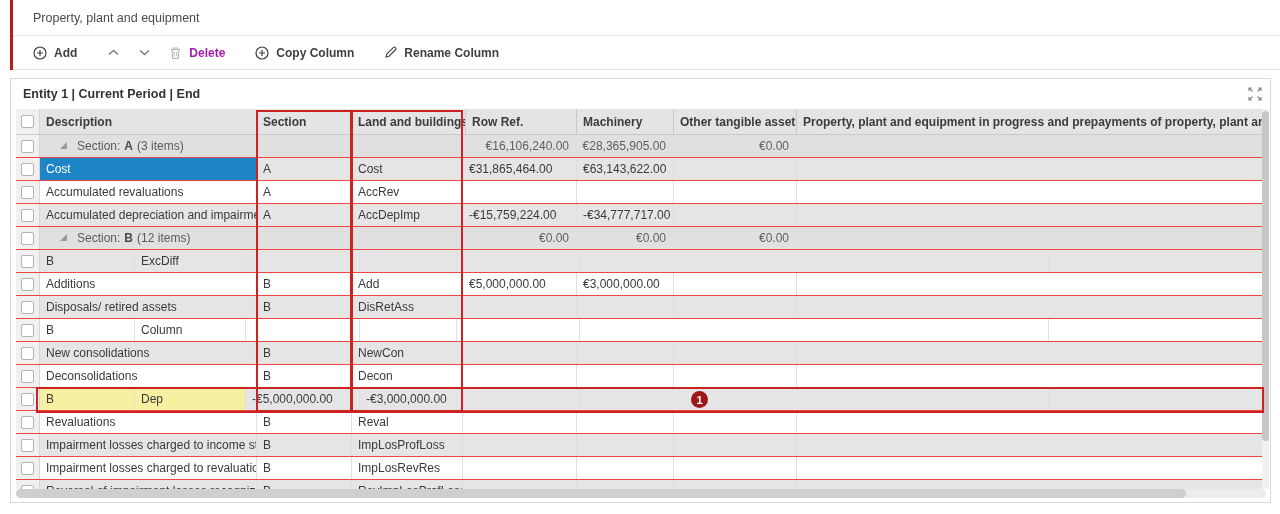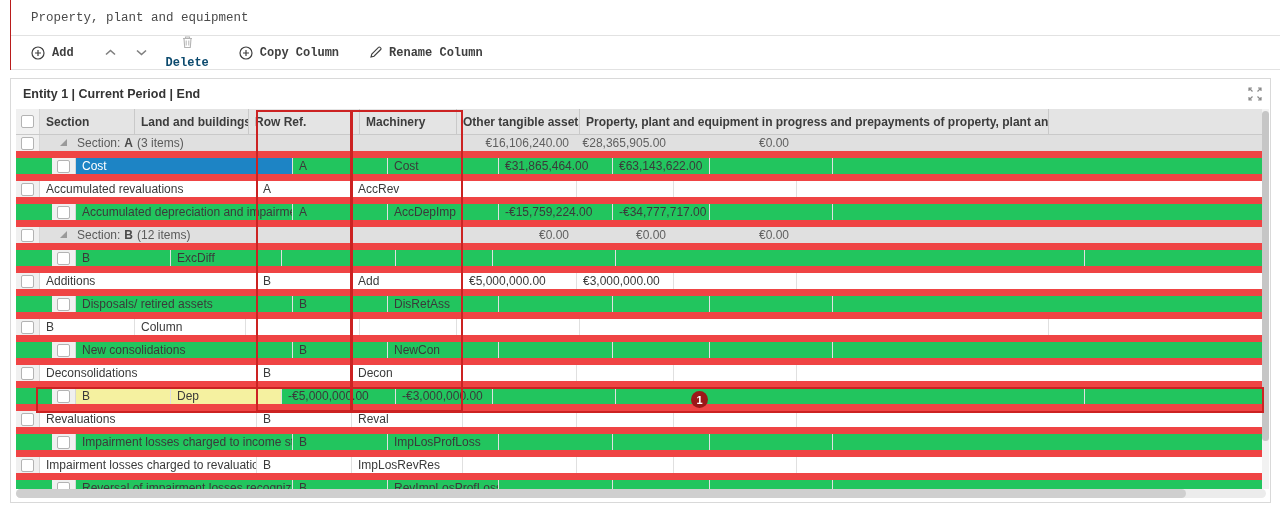"Property, plant and equipment" .top-wrap { border-left: 1px solid #b91c1c -> 3px solid #b91c1c; font-family: Liberation Mono, monospace -> none }
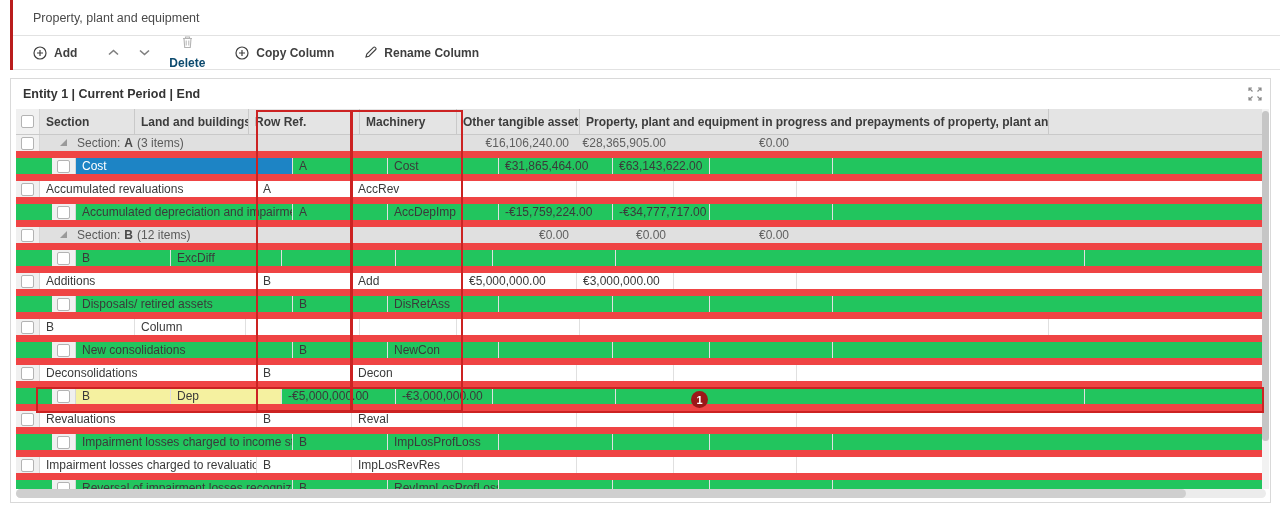"Delete" .tbtn.disabled { color: #0c4a6e -> #a21caf; flex-direction: column -> none }
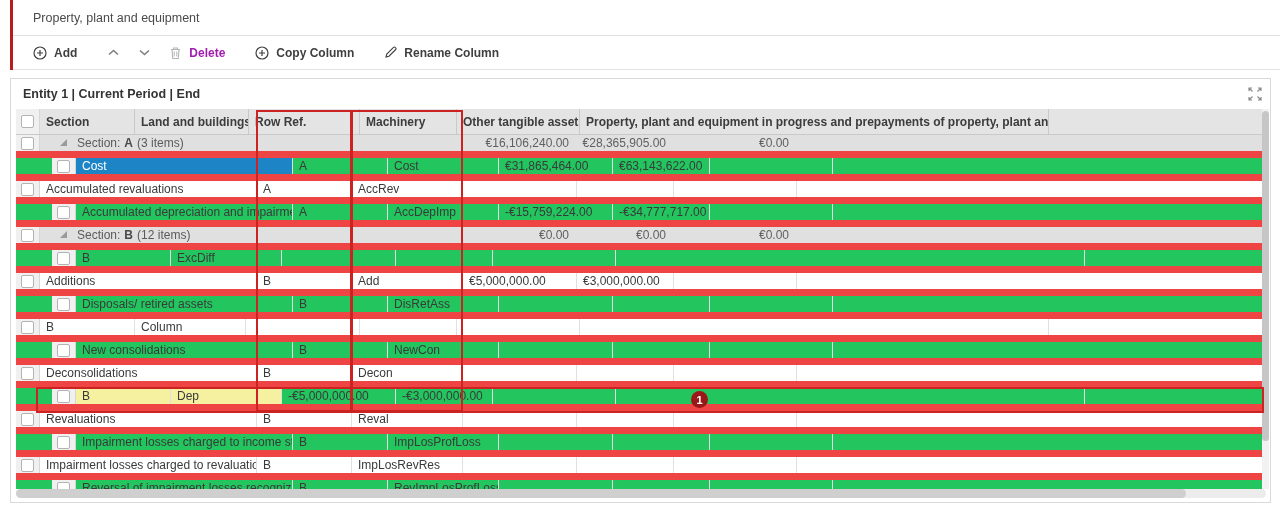"Description" div.hcell { html: none -> <div>Description</div> }
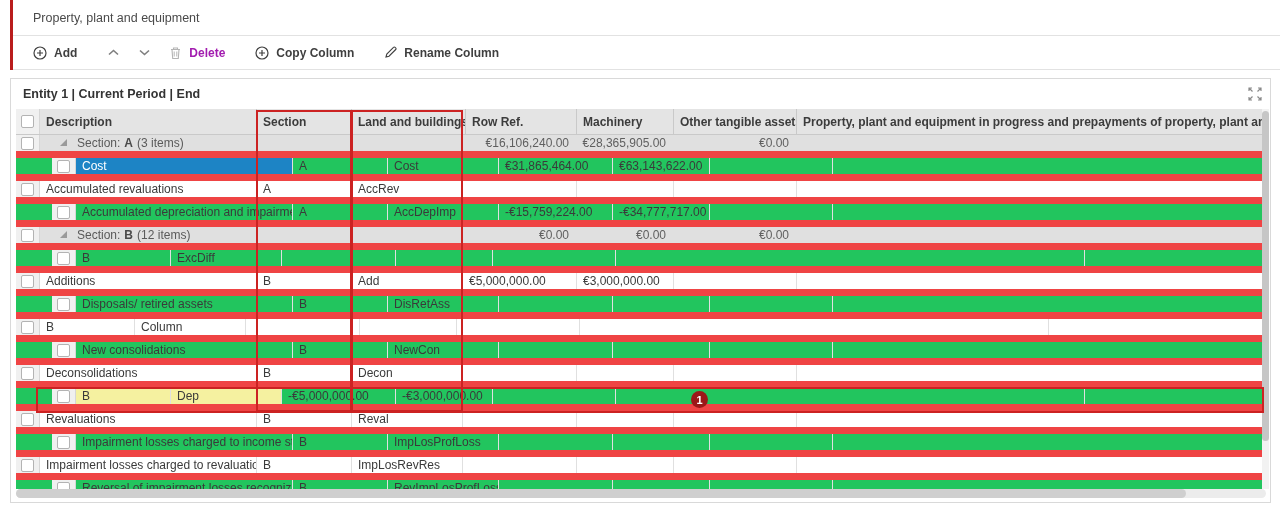"Section:" .row { border-bottom: 7px solid #ef4444 -> 1px solid #ef4444 }
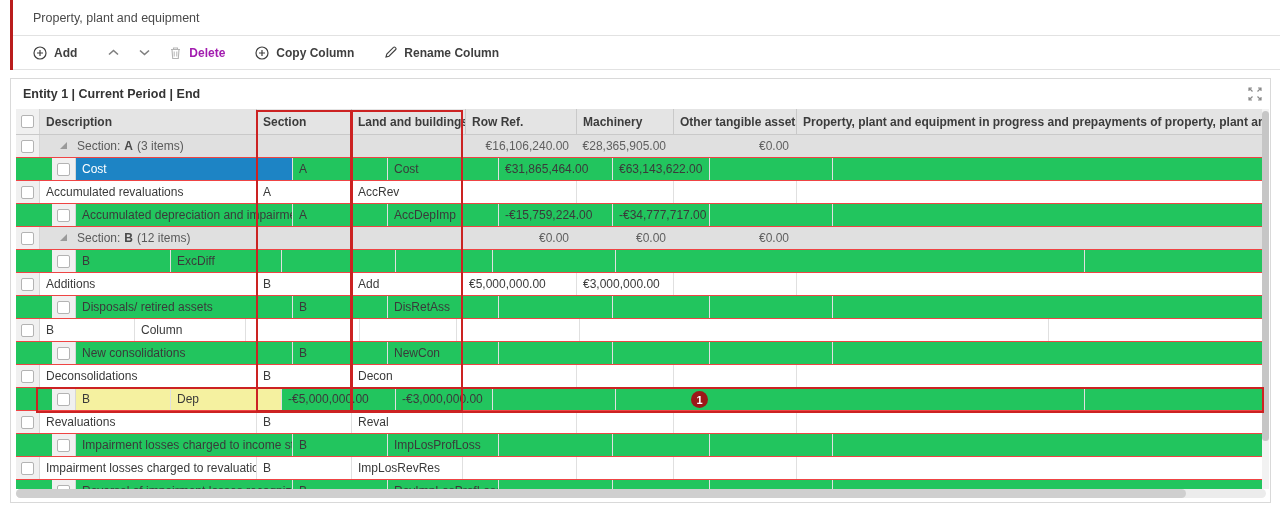"Cost" .row.stripe { background: #22c55e -> #e5e5e5; padding-left: 36px -> none }
